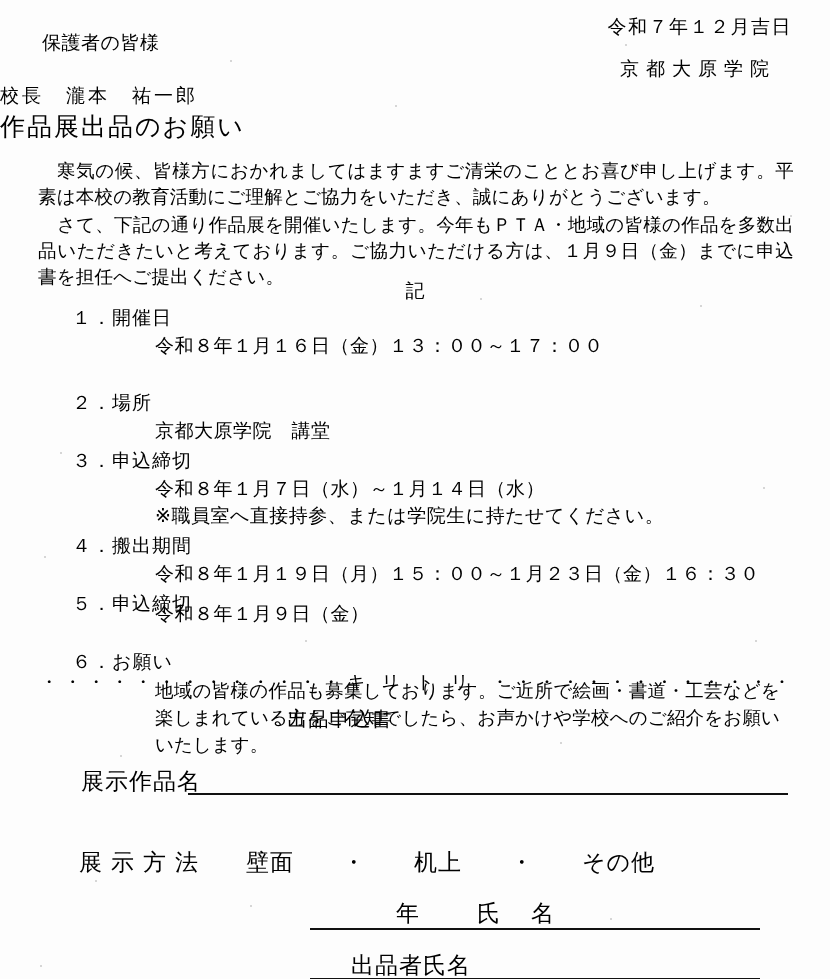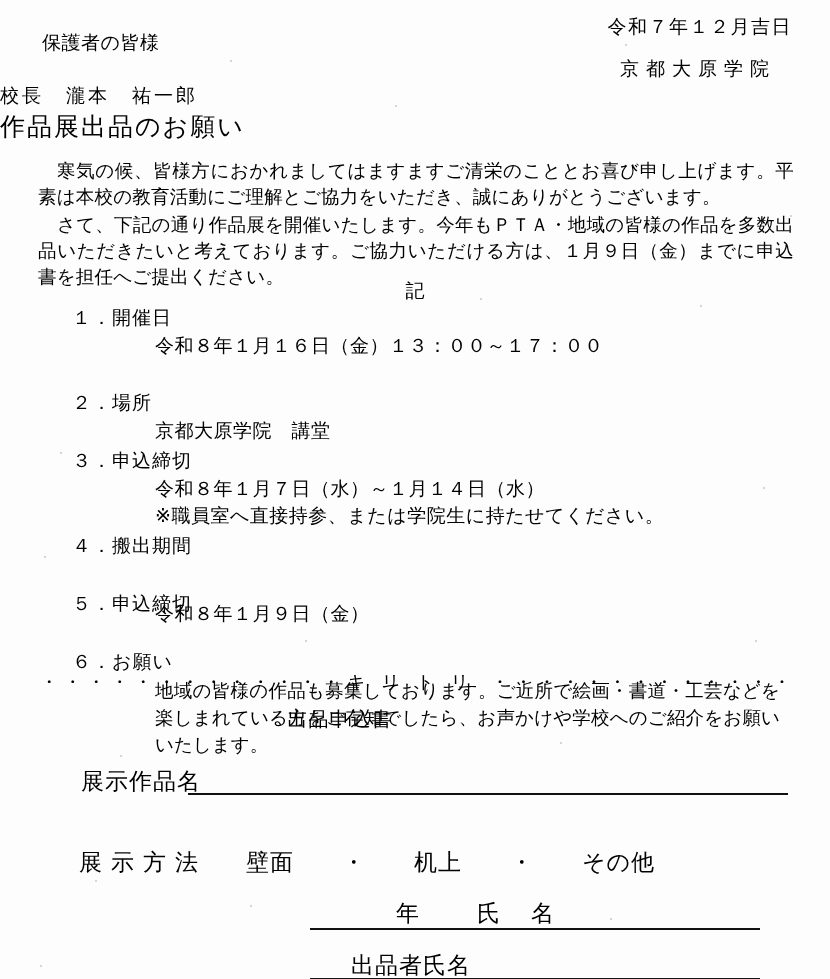"令和８年１月１９日（月）１５：００～１月２３日（金）１６：３０" div.abs { html: none -> <div>令和８年１月１９日（月）１５：００～１月２３日（金）１６：３０</div> }
